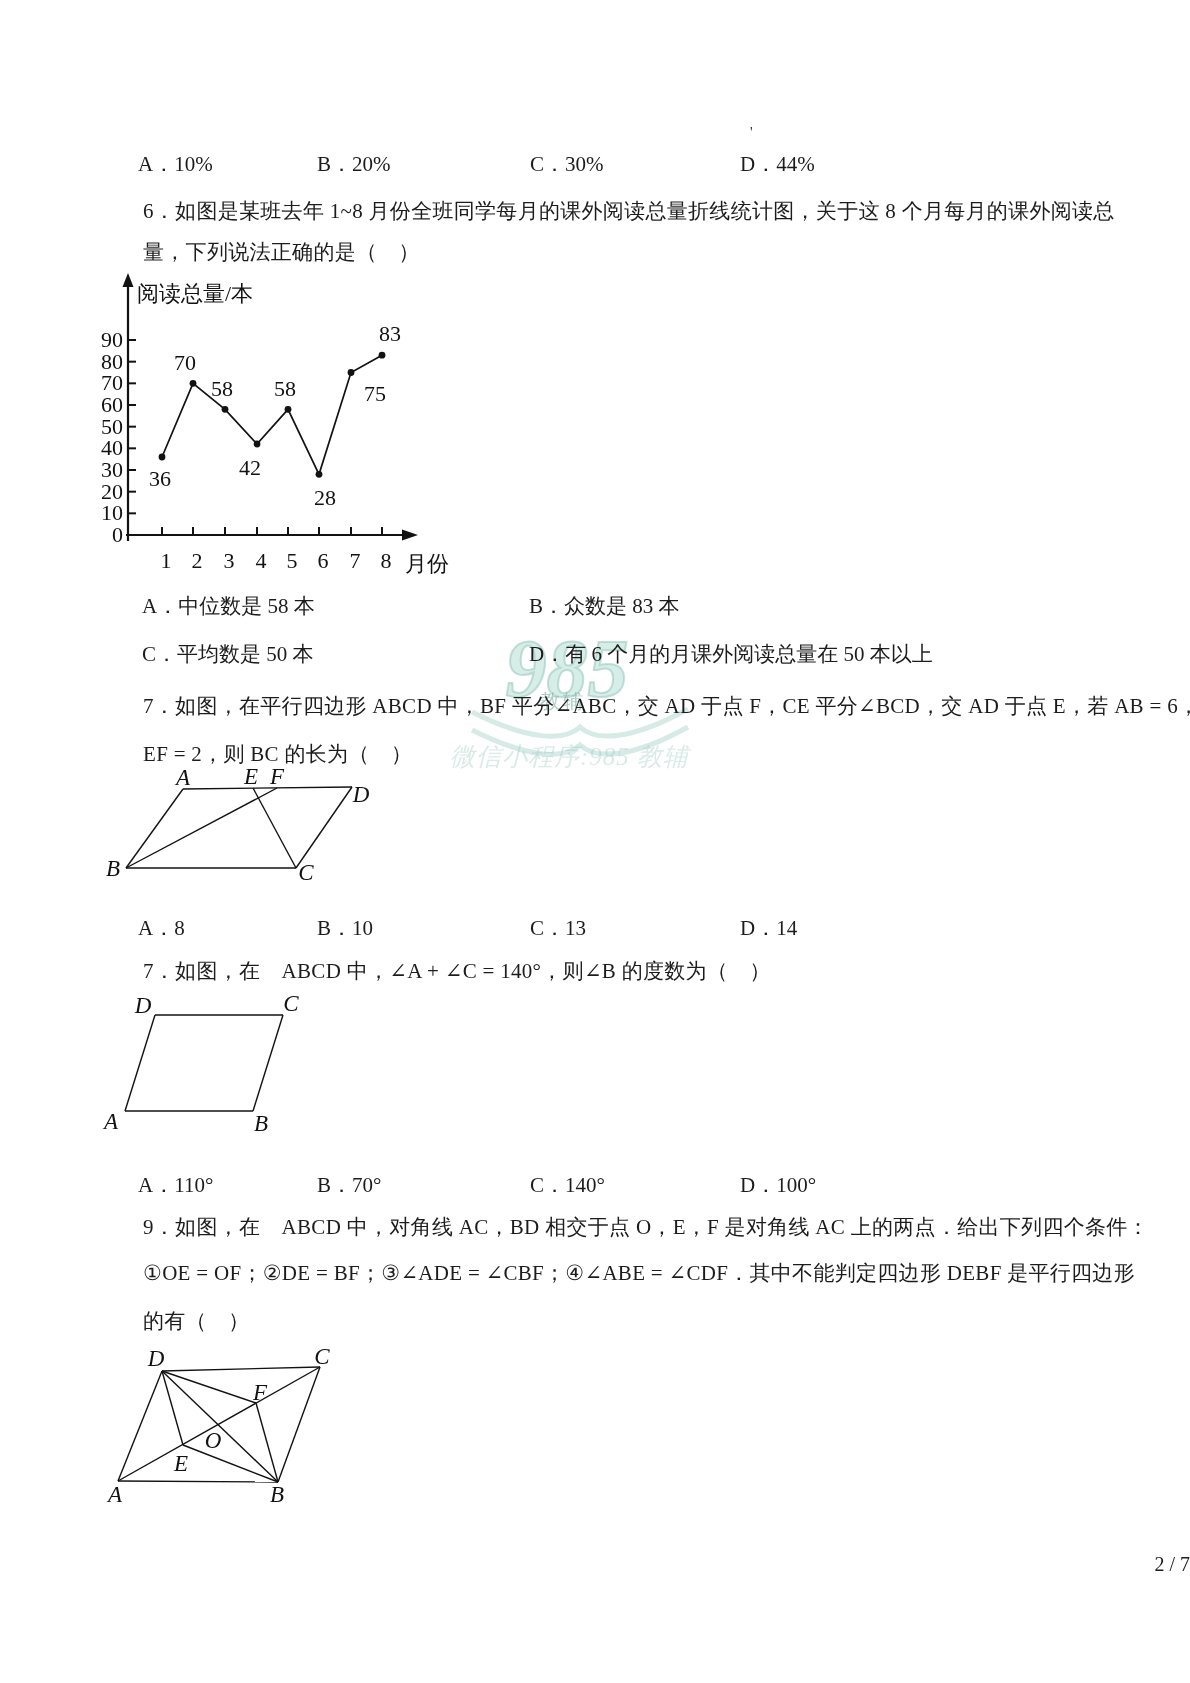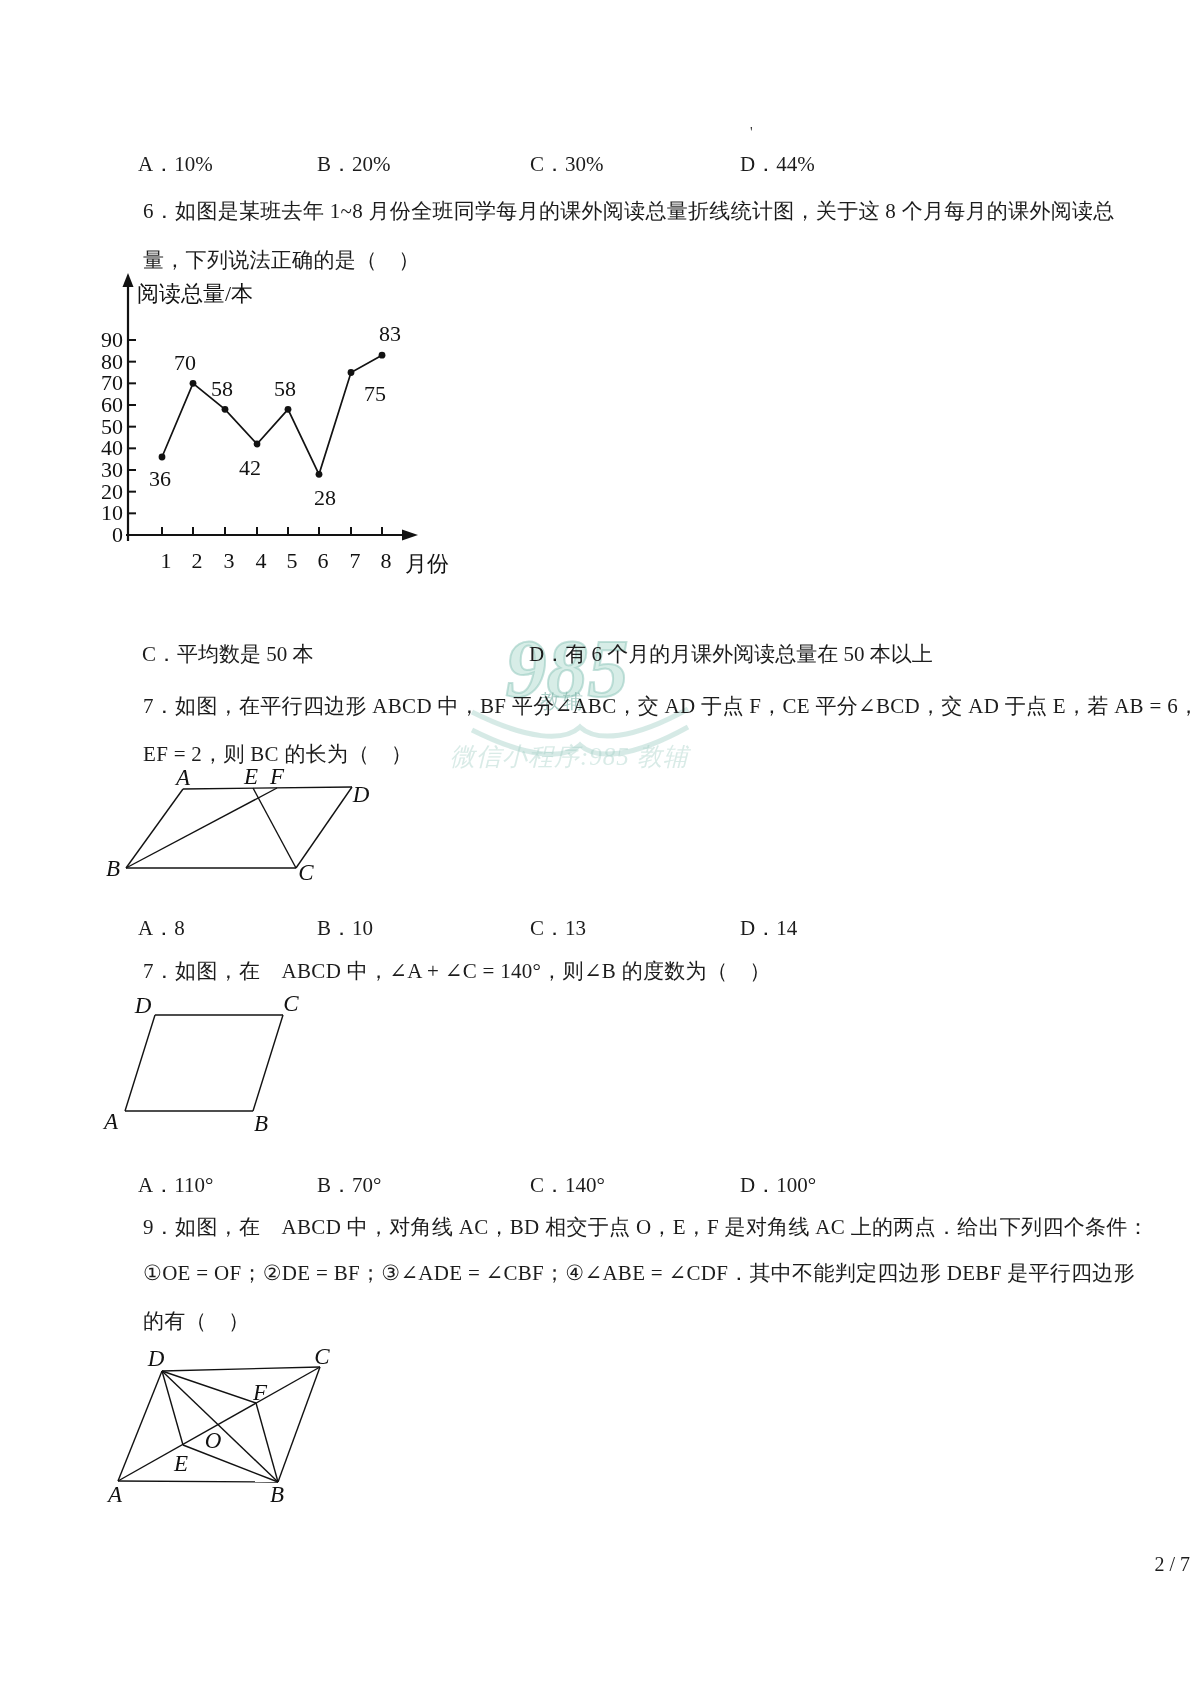"量，下列说法正确的是（ ）" div.tline { top: 246px -> 238px }
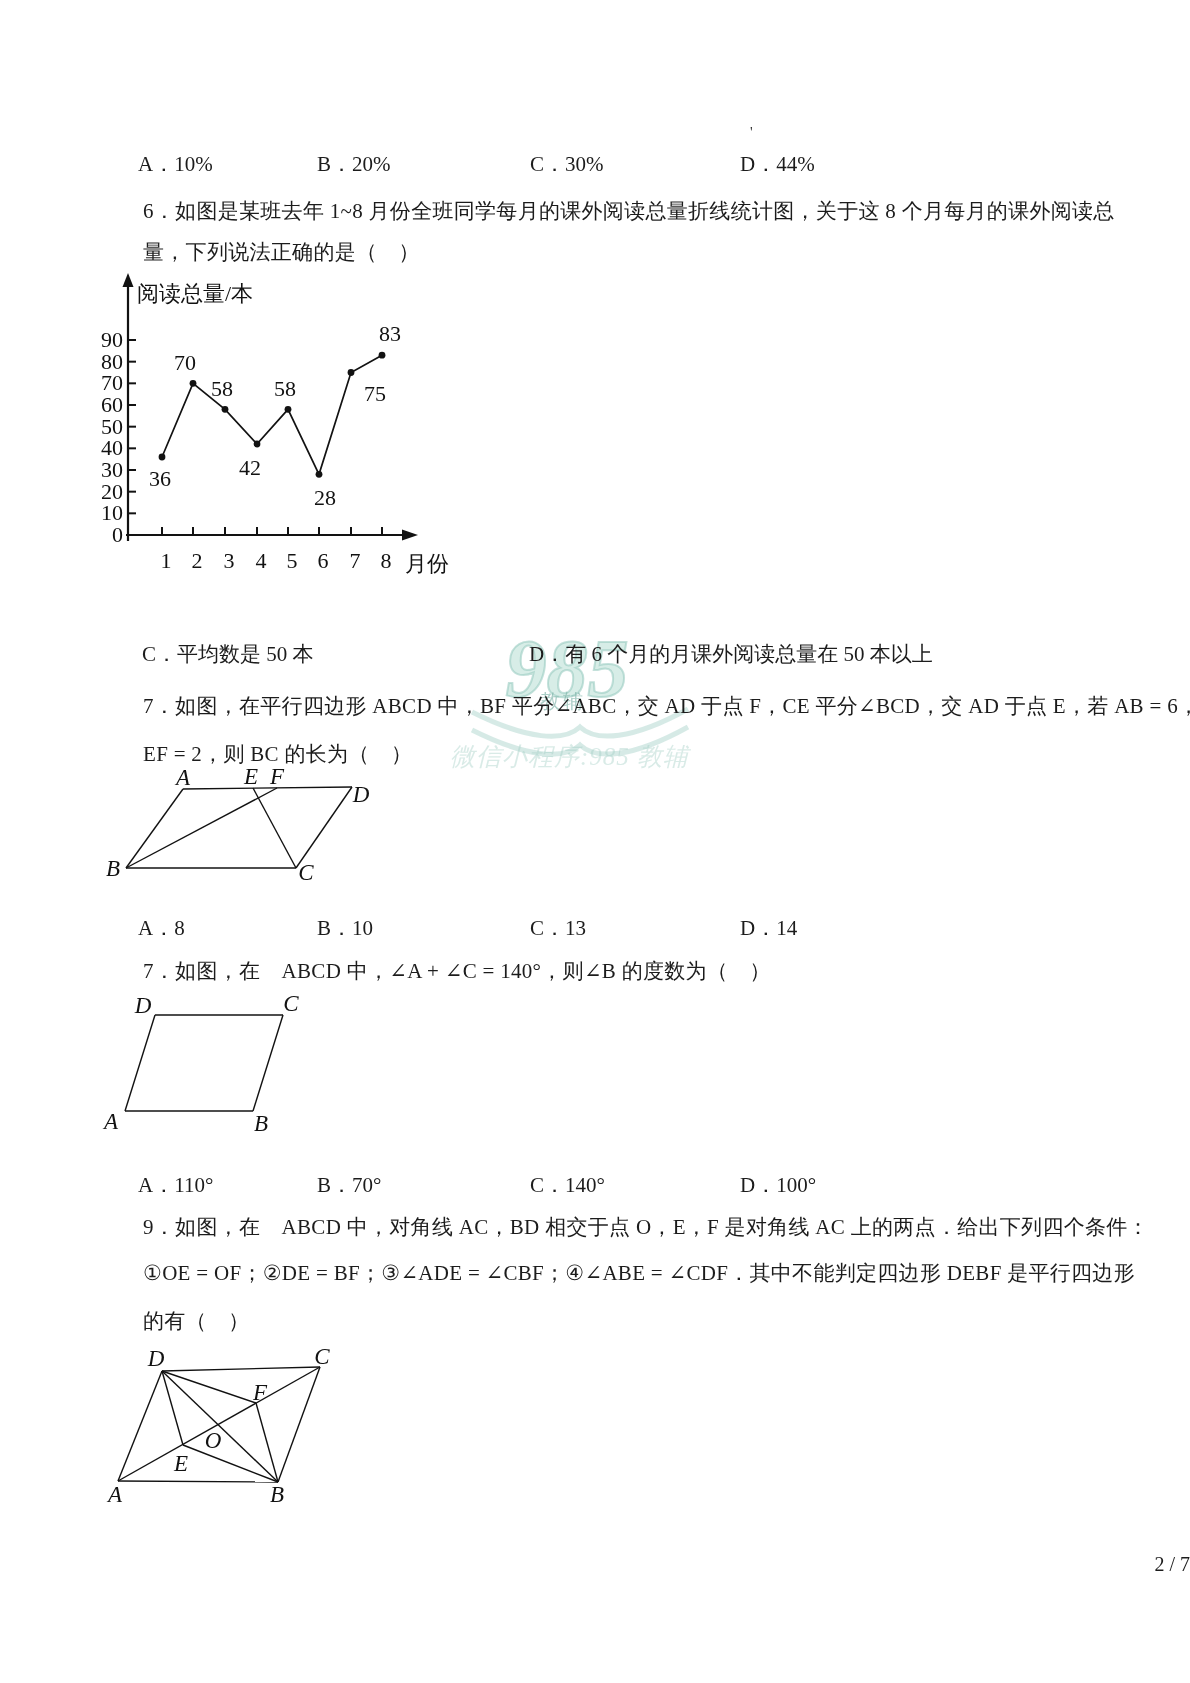"A．中位数是 58 本" div.opt-row { html: none -> <div> <span>A．中位数是 58 本</span> <span>B．众数是 83 本</span> </div> }
